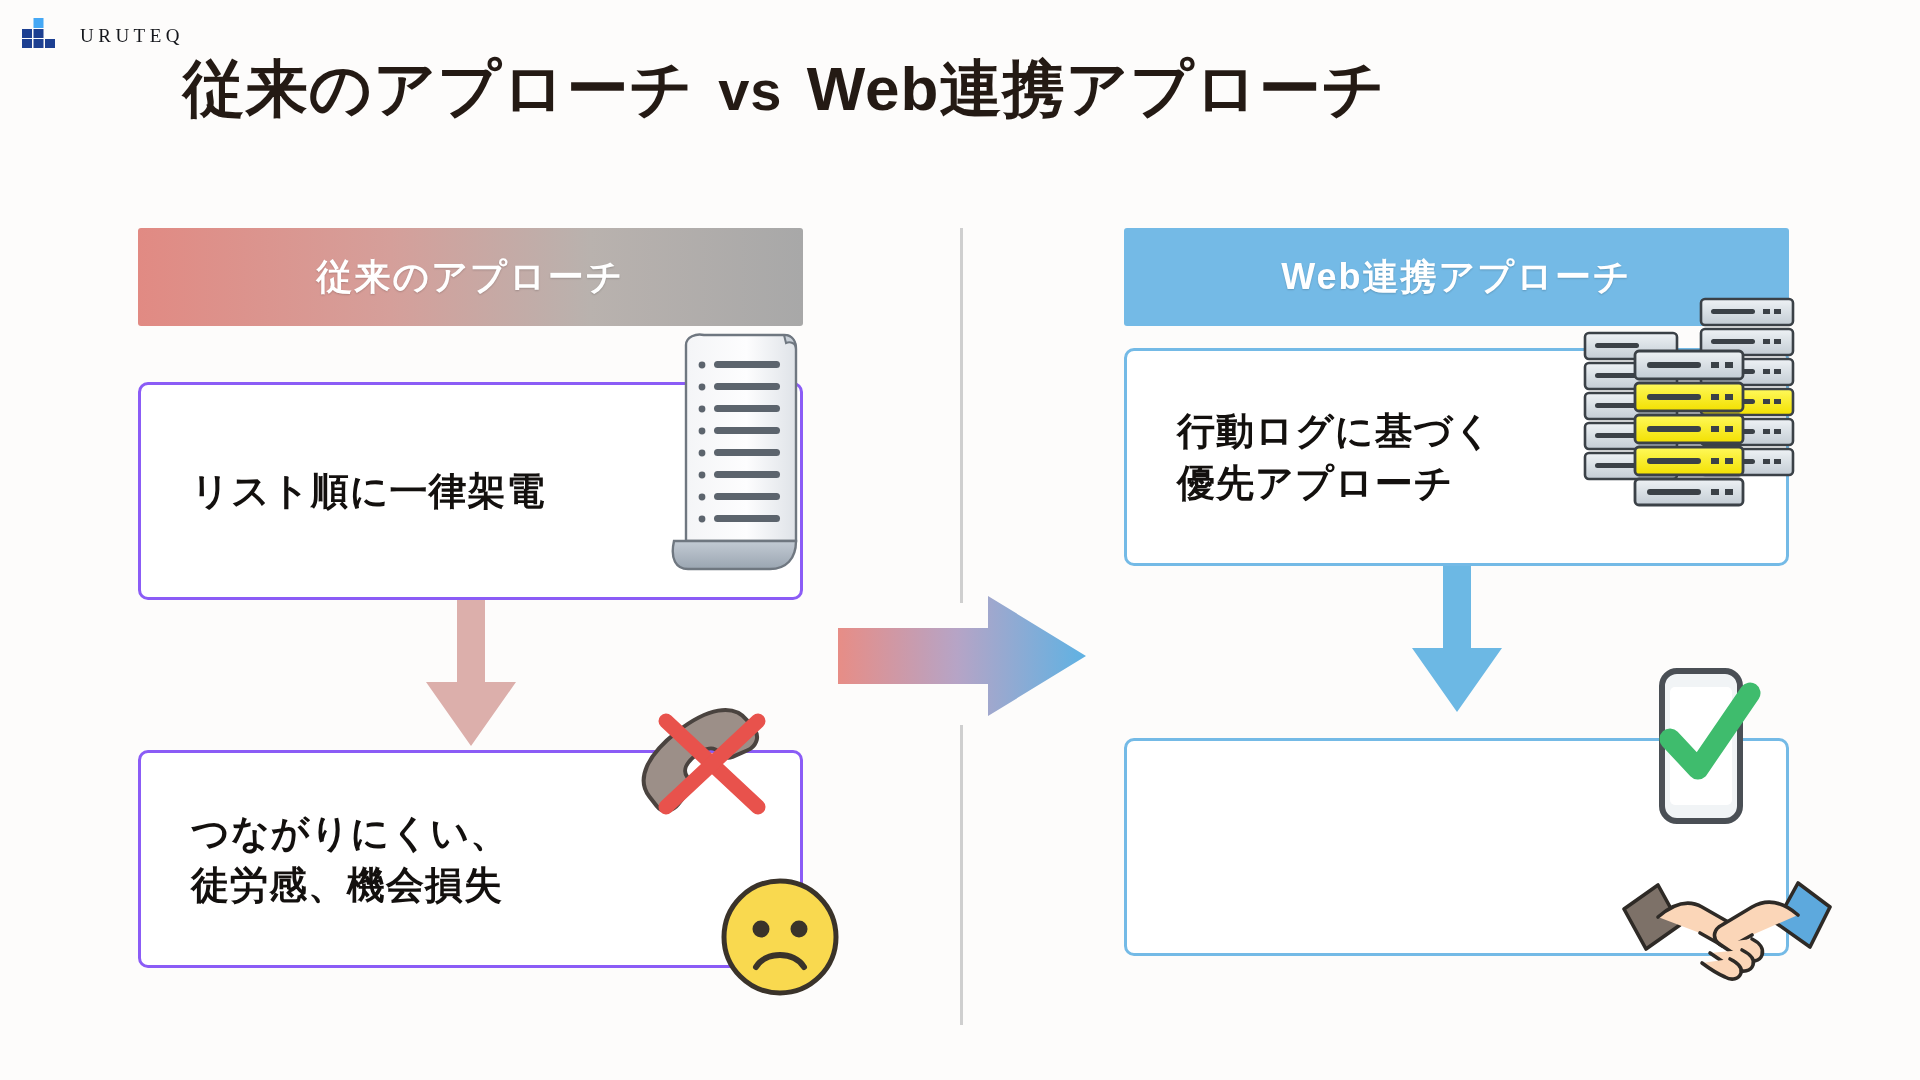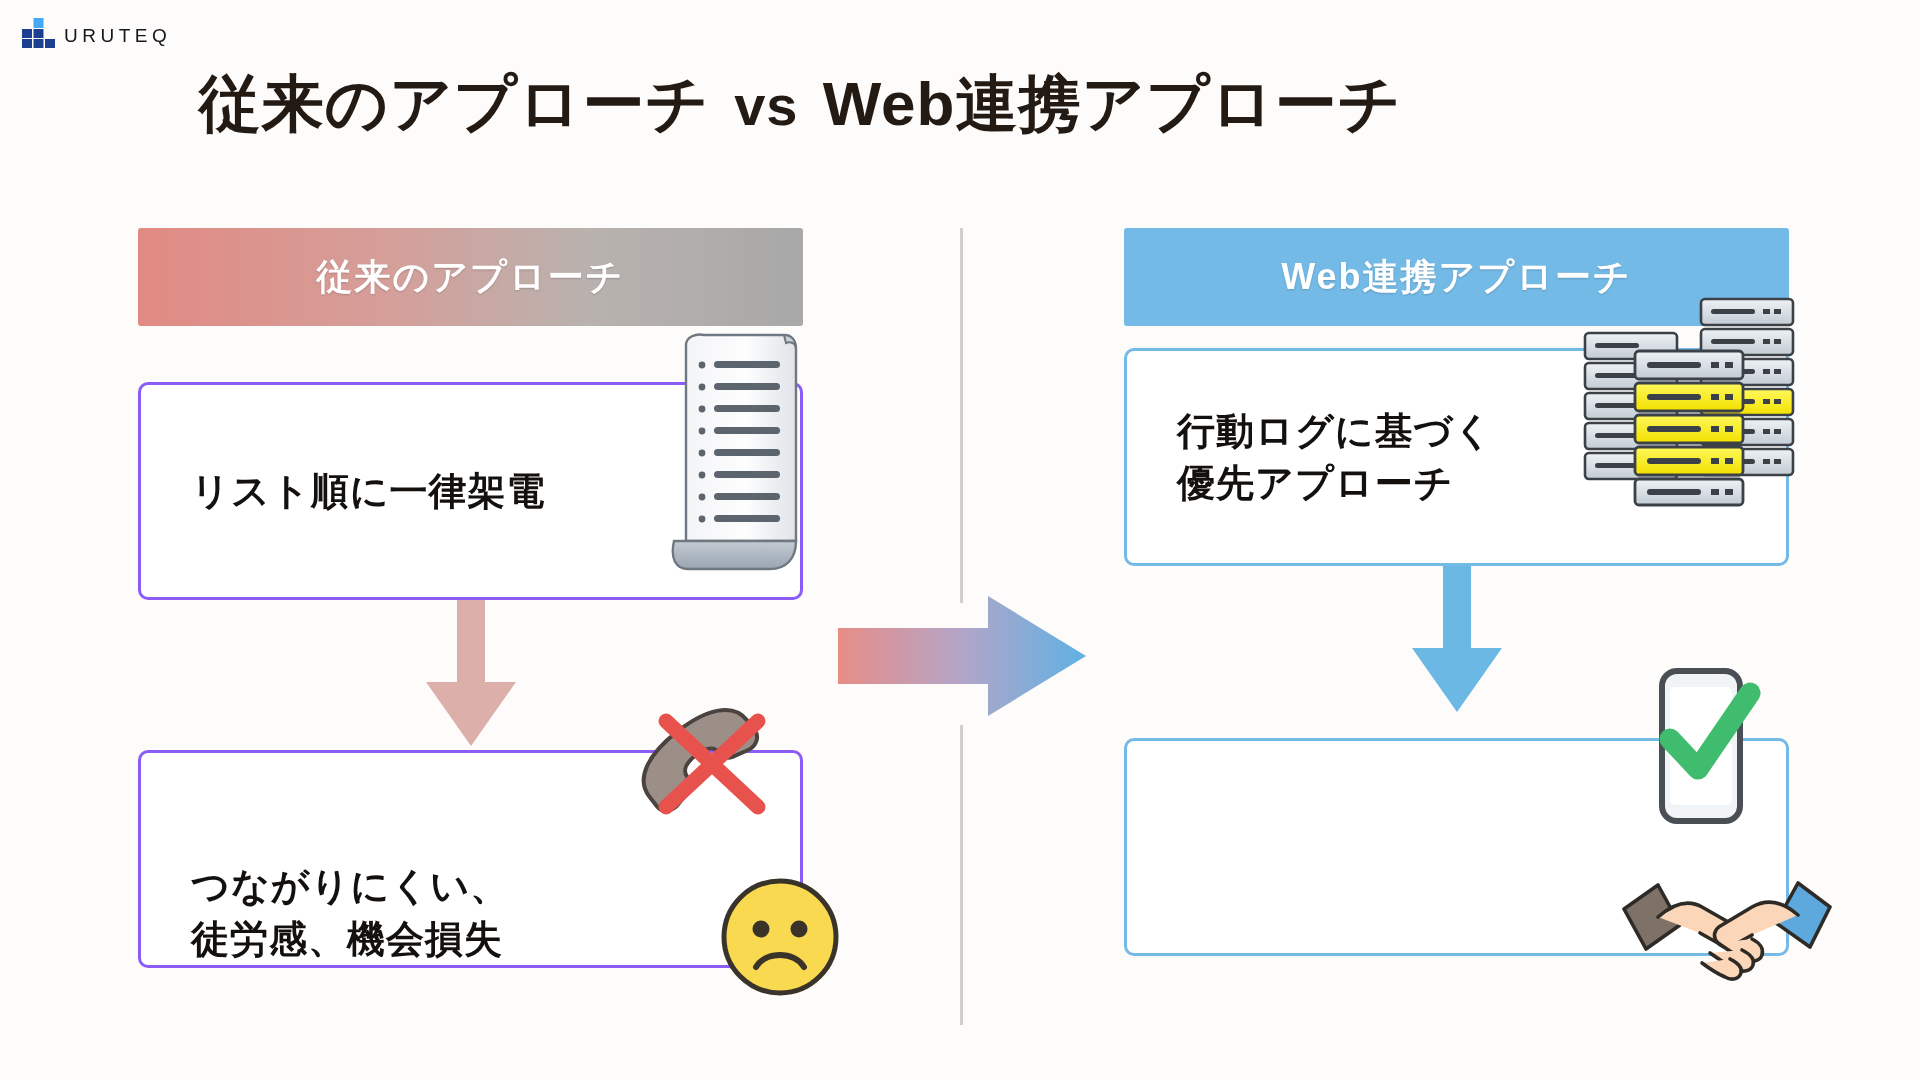"URUTEQ" .brand { font-family: none -> Liberation Serif, serif; gap: 8px -> 24px }
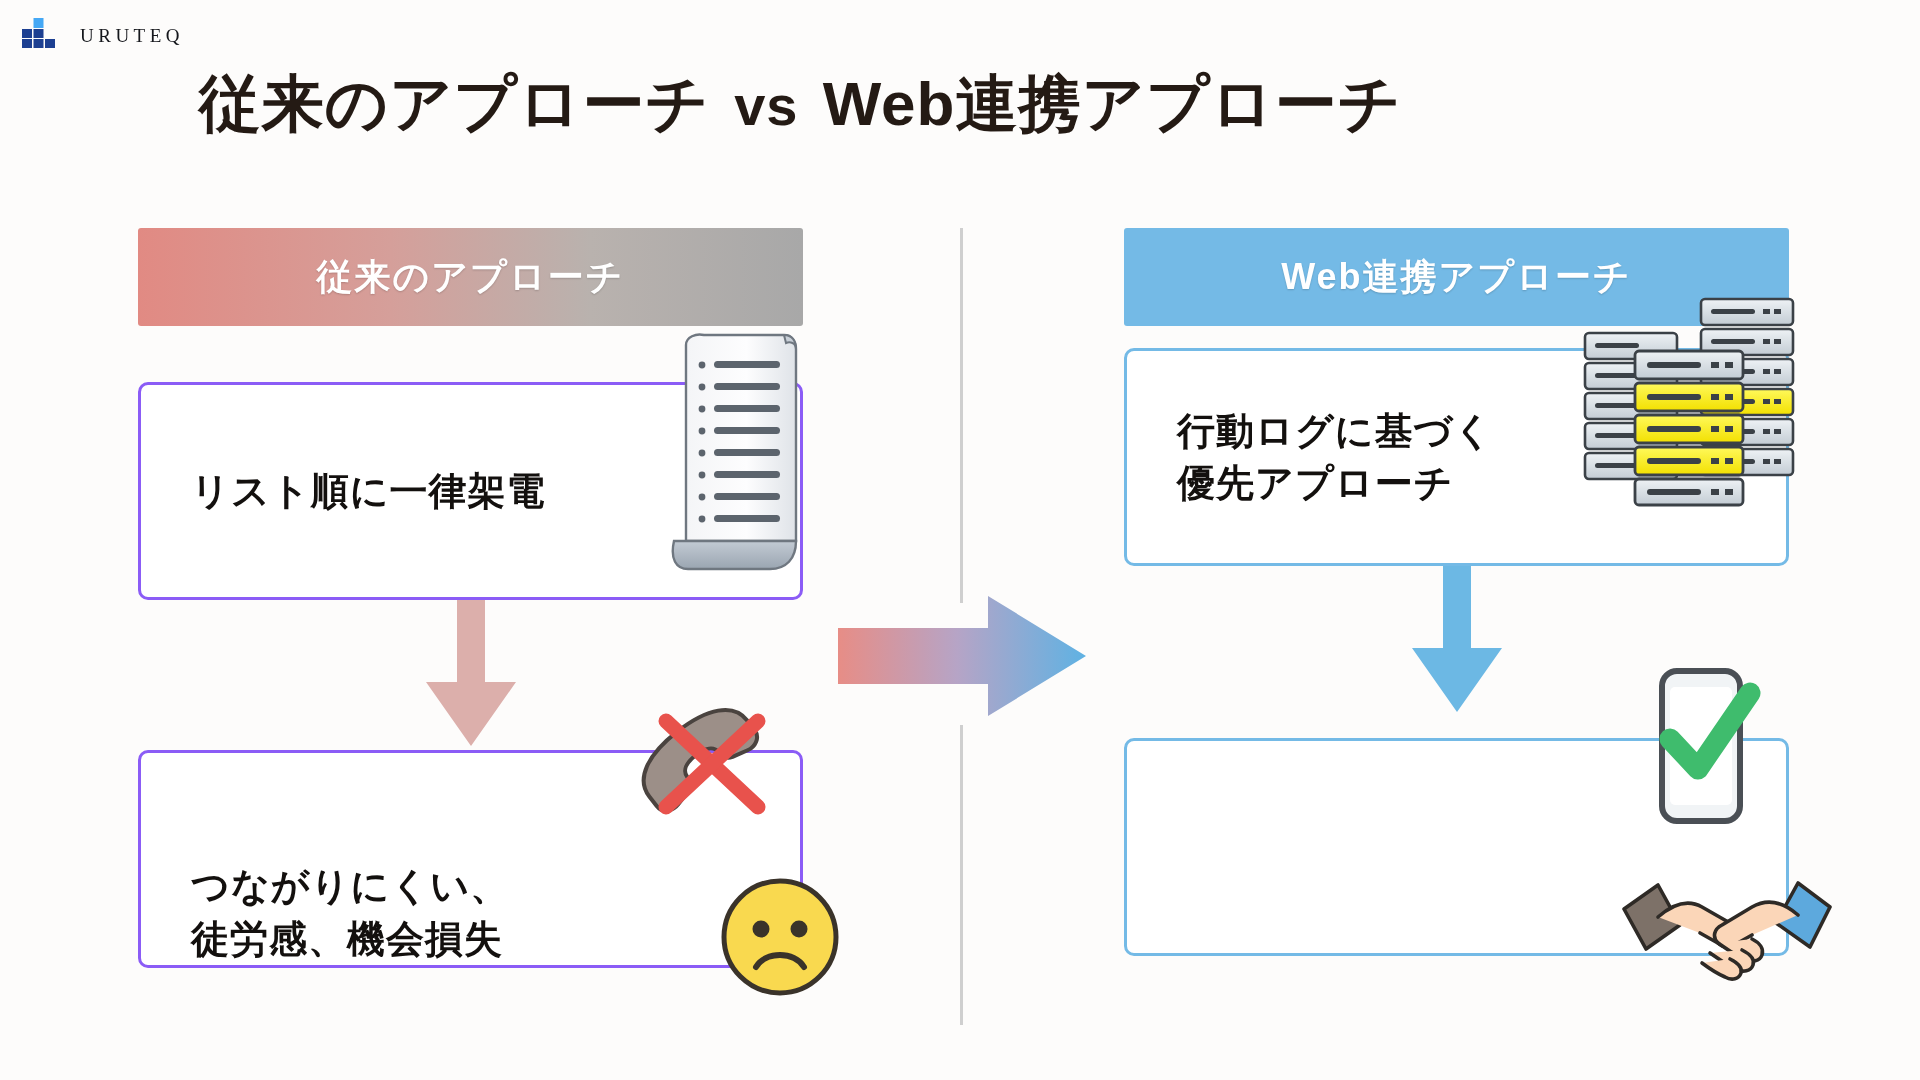"従来のアプローチ vs Web連携アプローチ" .deck-title { margin-left: 16px -> none; top: 62px -> 47px }
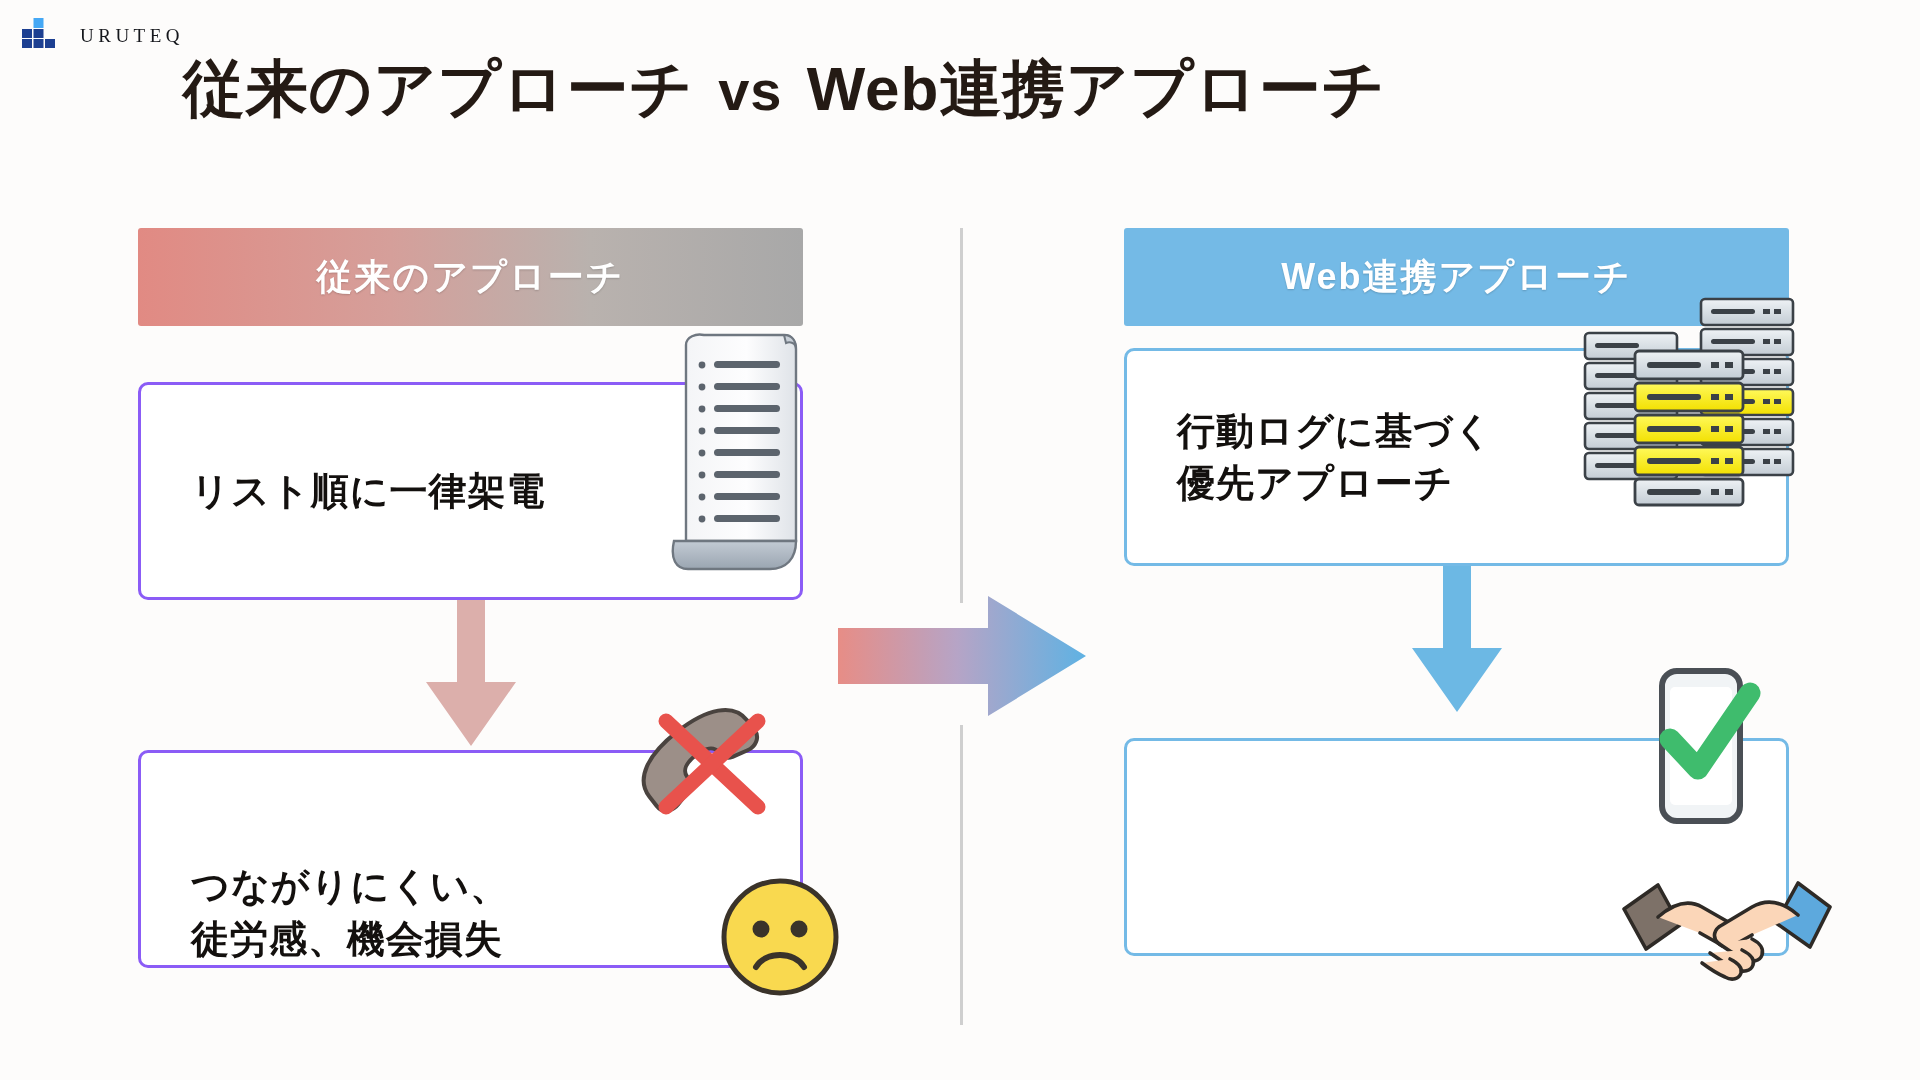"つながりにくい、" .card-2 { align-items: flex-end -> none }
